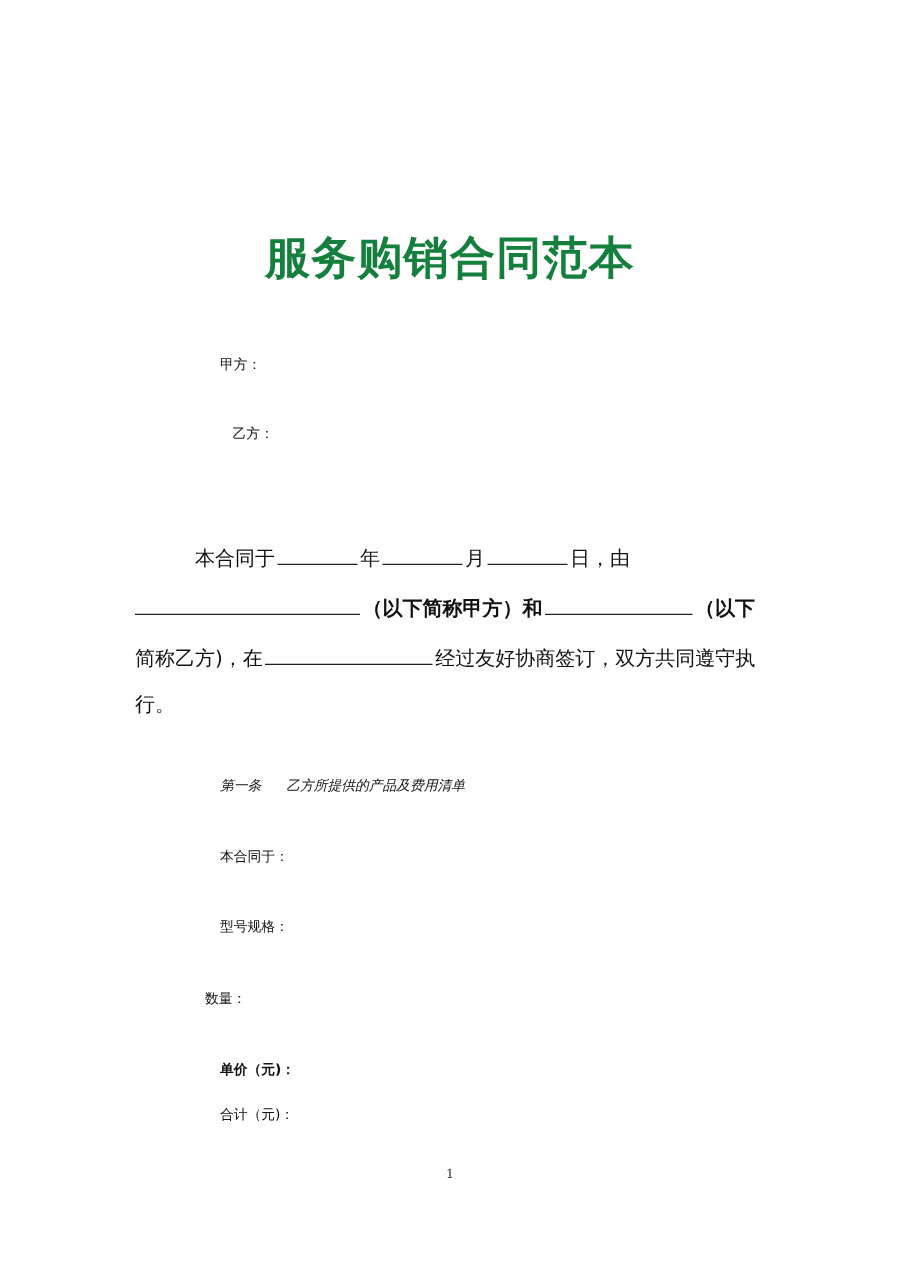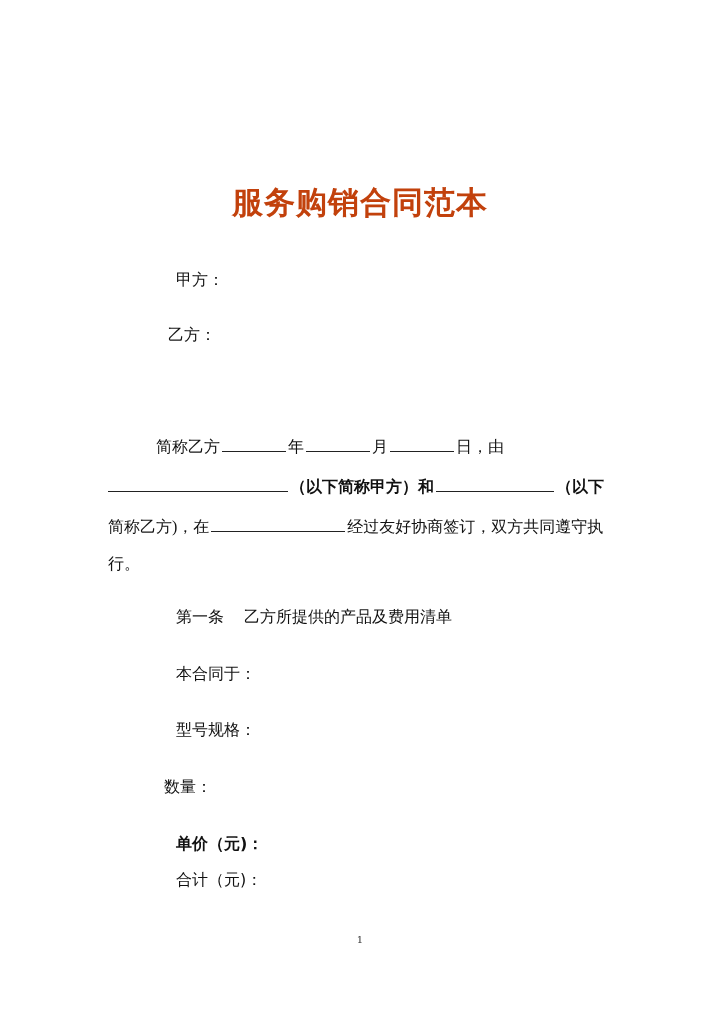"服务购销合同范本" .title { color: #c2410c -> #15803d; font-size: 31px -> 36px }
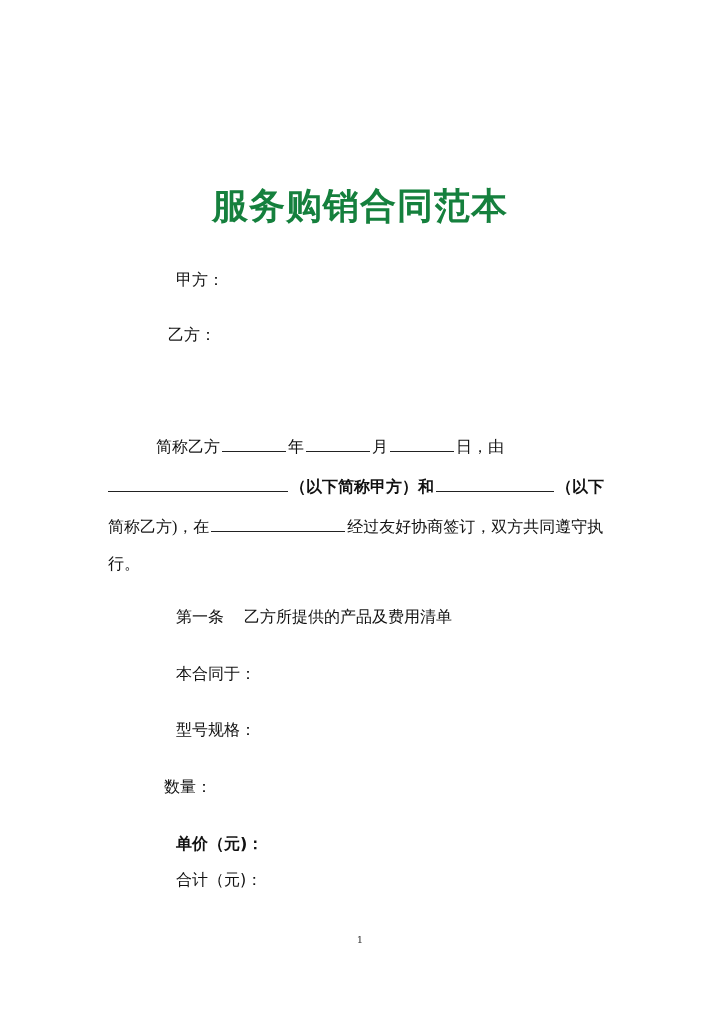"甲方：" .line { font-size: 16px -> 11px; margin-top: none -> 12px }
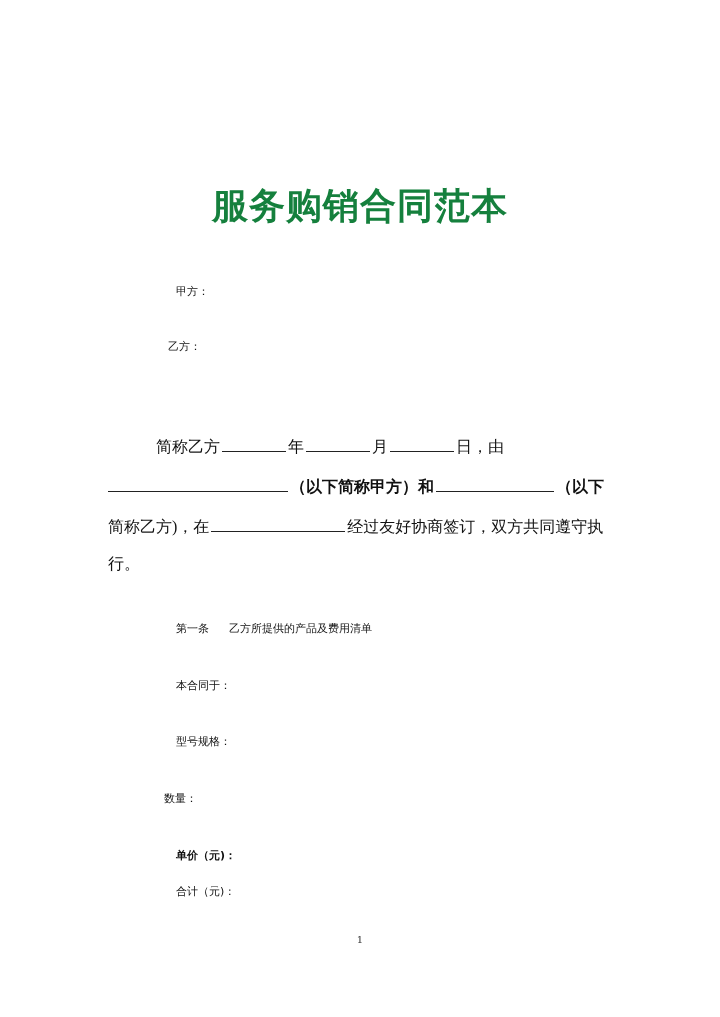"乙方：" div.line { left: 168px -> 186px }
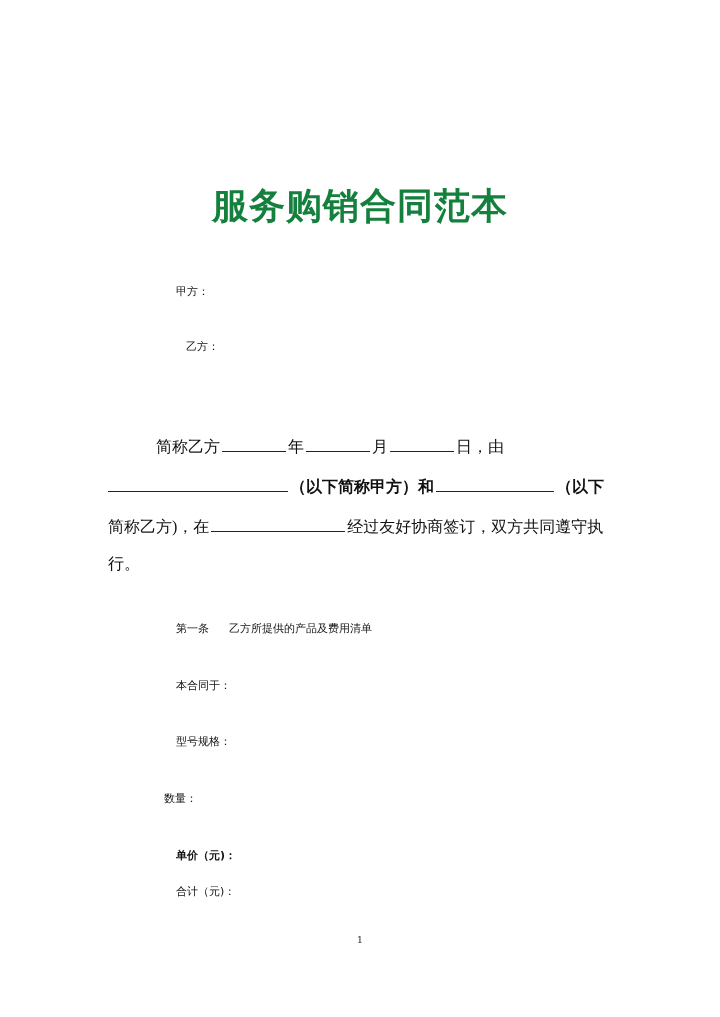"简称乙方" span { text: 简称乙方 -> 本合同于 }
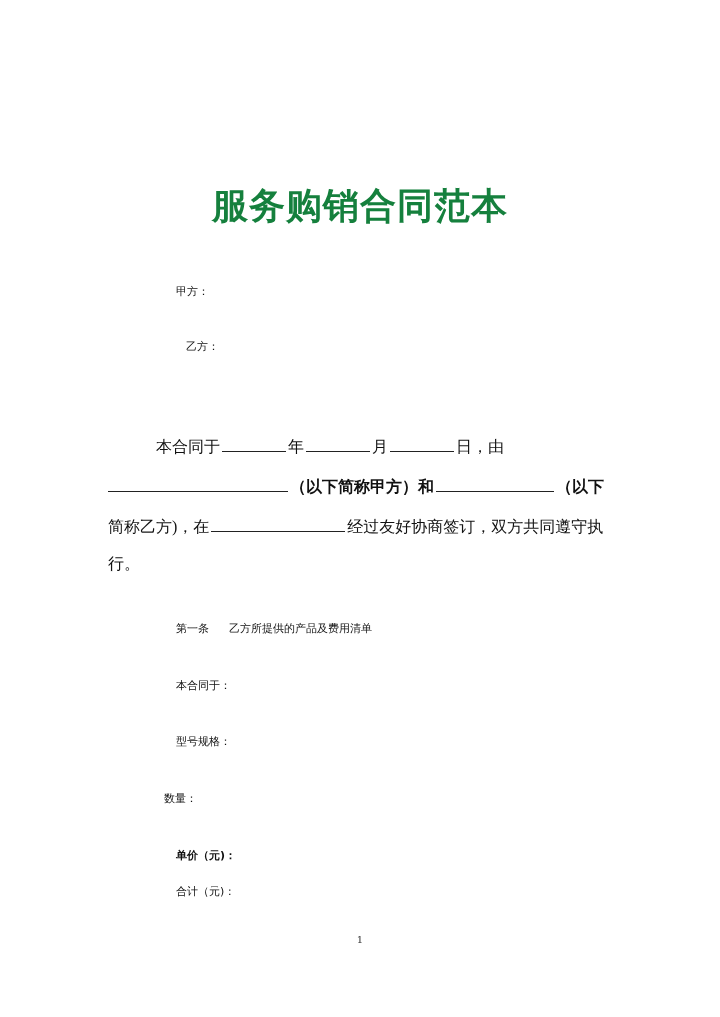"简称乙方)，在 经过友好协商签订，双方共同遵守执" div.row { font-family: Liberation Serif, serif -> none }
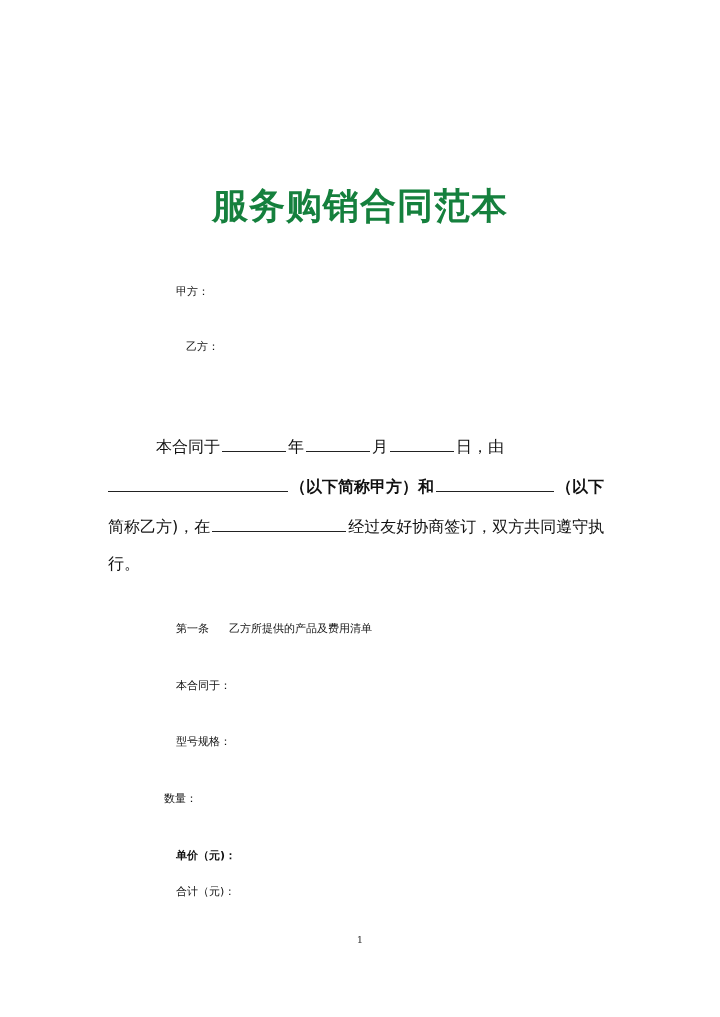"第一条 乙方所提供的产品及费用清单" div.line { font-style: none -> italic }
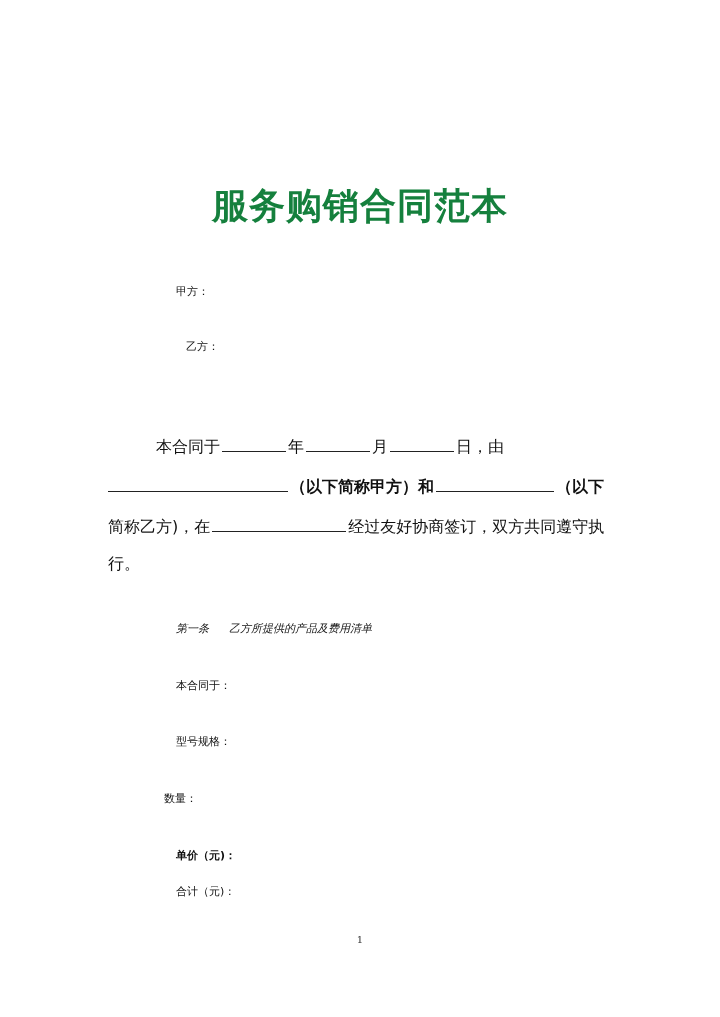"型号规格：" div.line { font-family: none -> Liberation Serif, serif }
